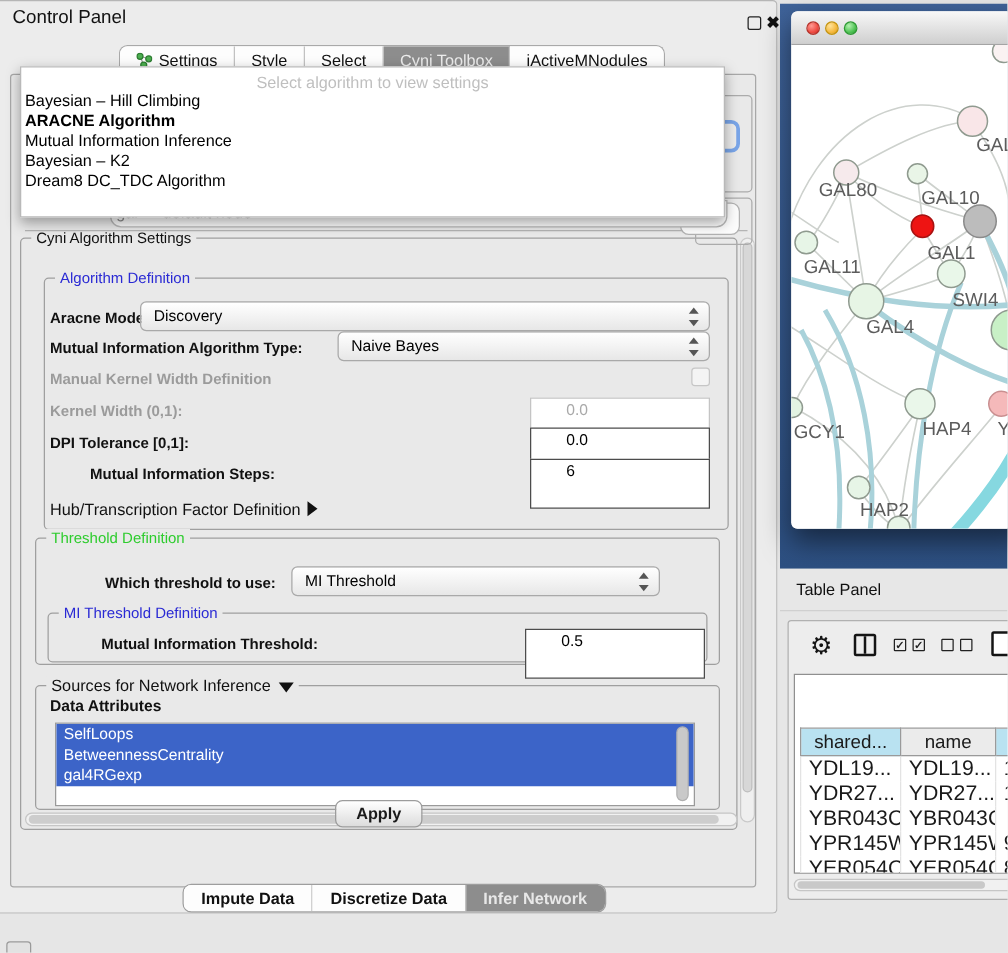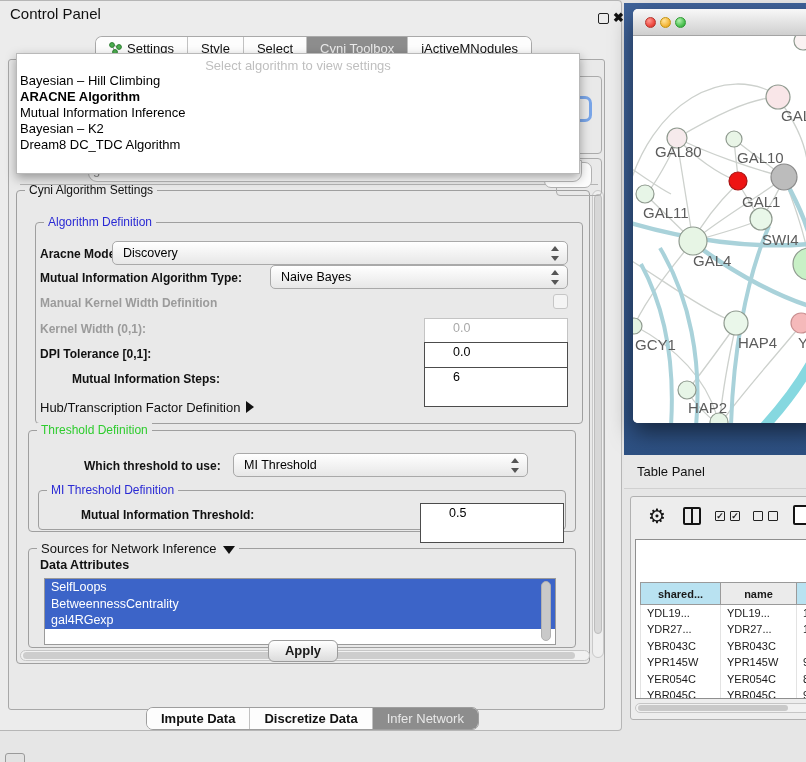"shared..." .tp-table th { font-size: 11px -> 15px; font-weight: bold -> normal }
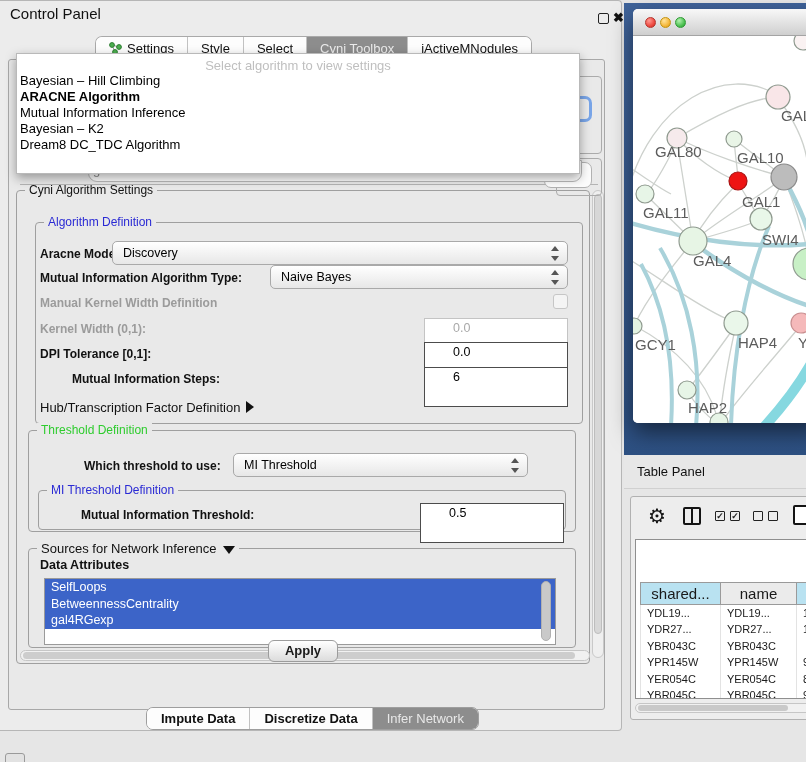"YDL19..." .tp-table td { font-size: 11px -> 17px }
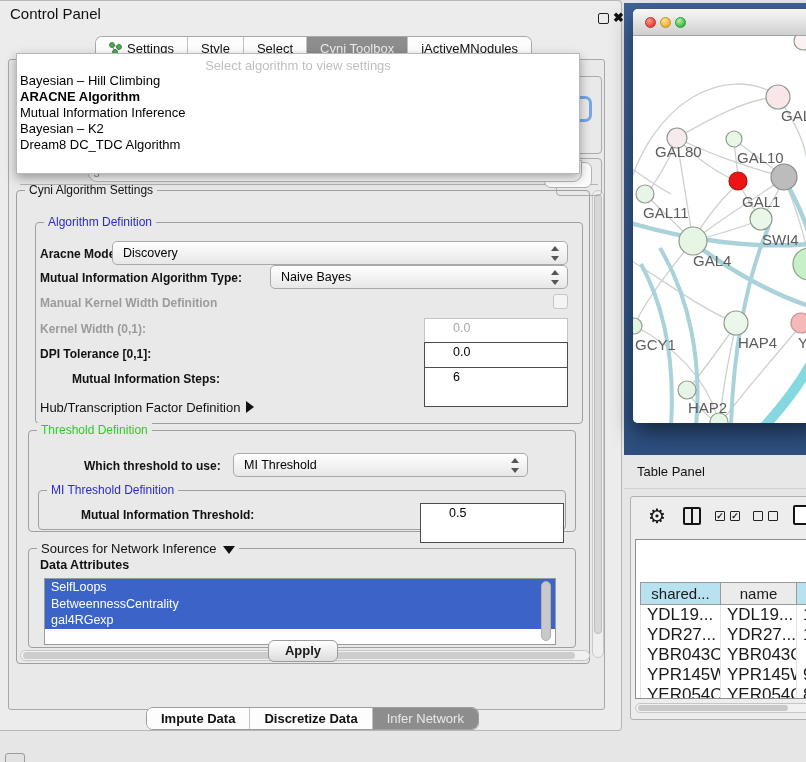"Infer Network" .btab.sel { font-weight: normal -> bold }
